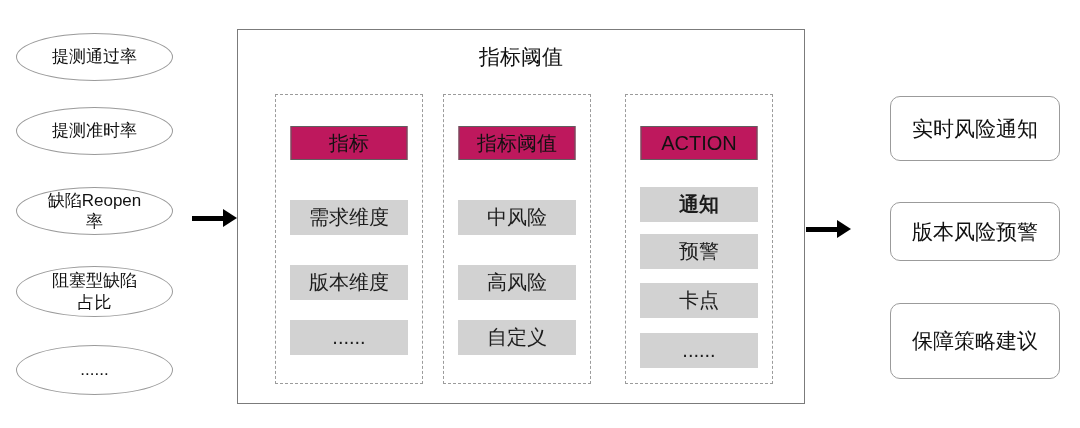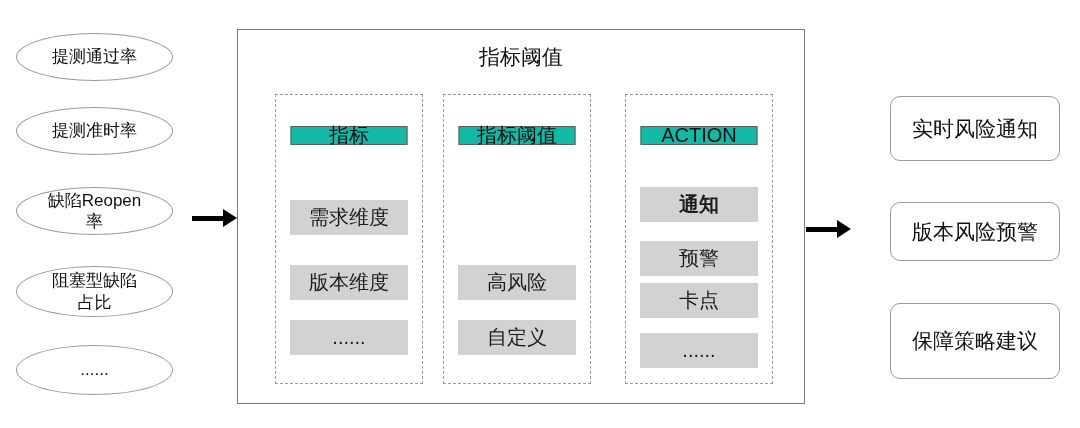"指标" .hdr { background: #14b8a6 -> #be185d; height: 19px -> 34px }
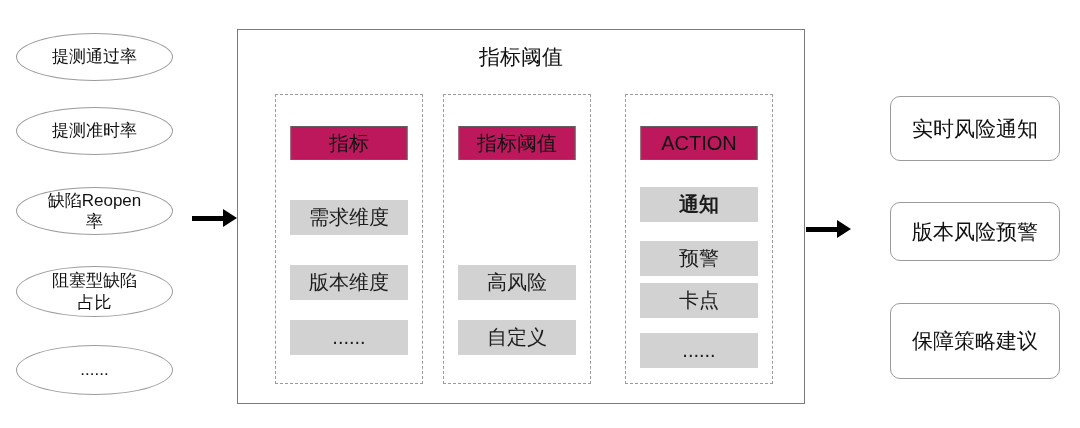"中风险" div.item { html: none -> <div>中风险</div> }
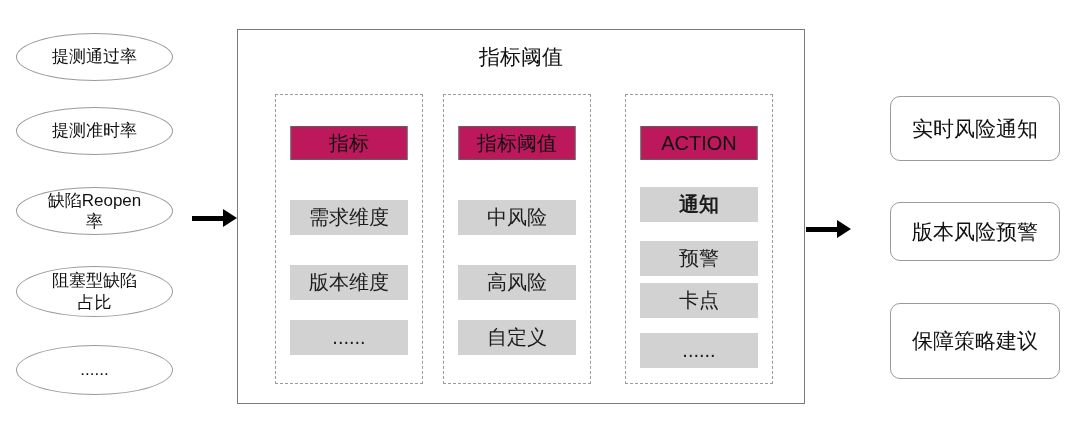"预警" .col-3 .i2 { top: 146px -> 139px }
